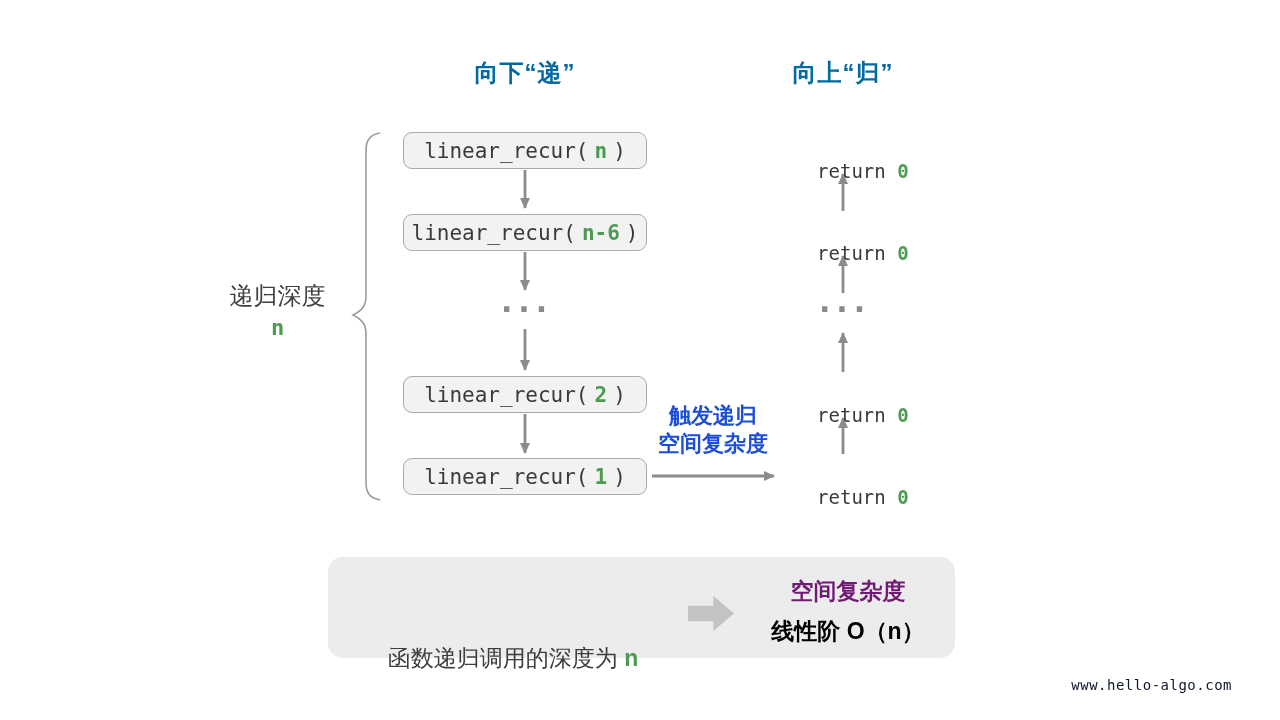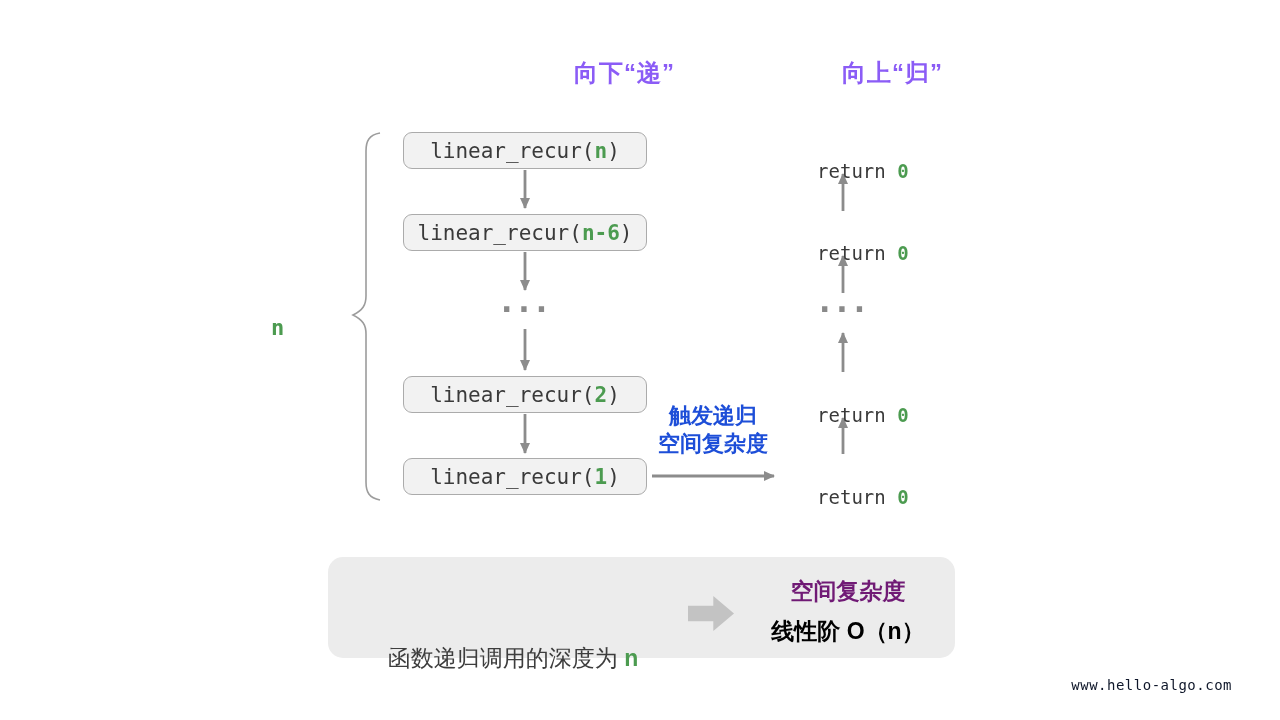"向下“递”" .hdr { color: #8b5cf6 -> #0369a1; text-align: right -> center }
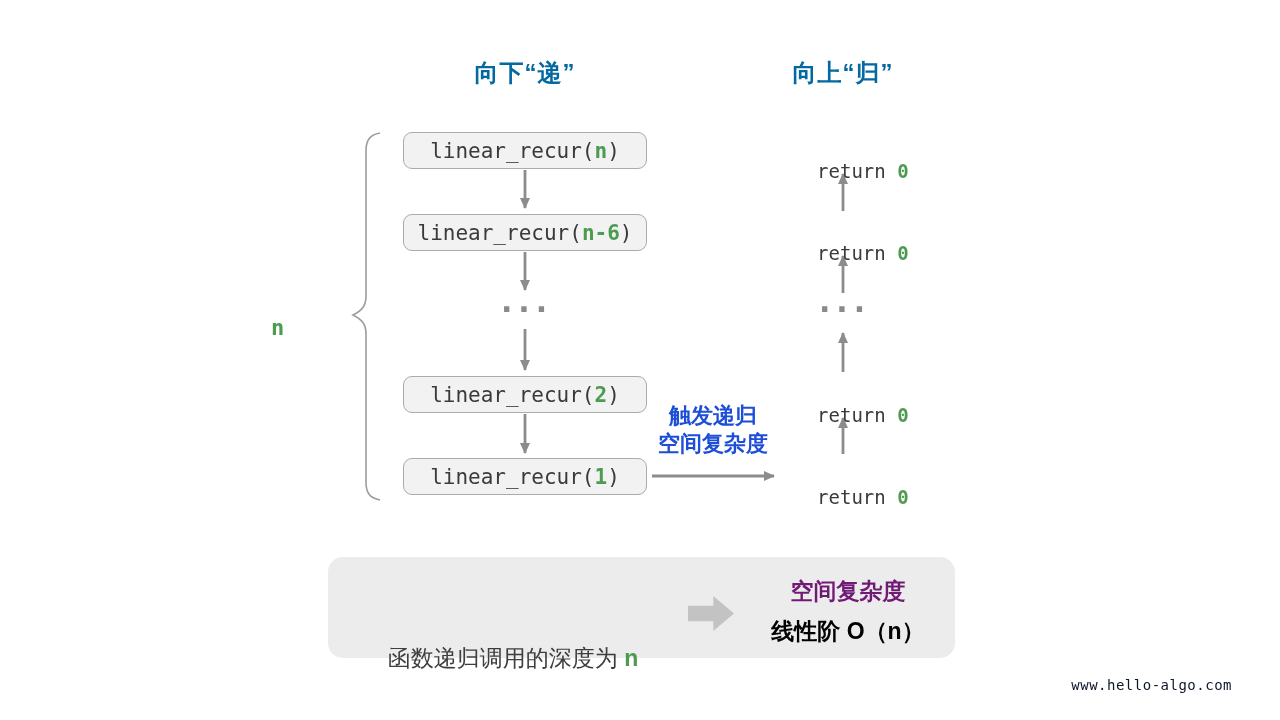"linear_recur(" .code-box { gap: none -> 6px }
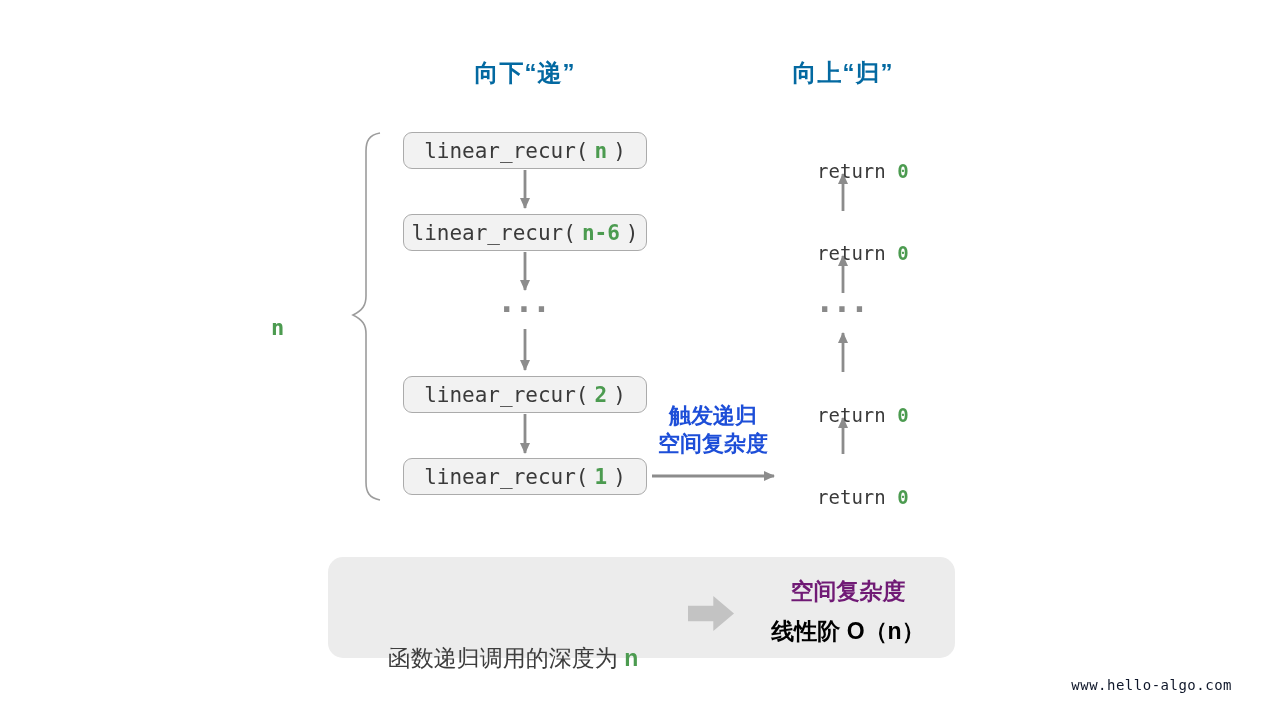"递归深度" div.depth-label { html: none -> <div>递归深度</div> }
